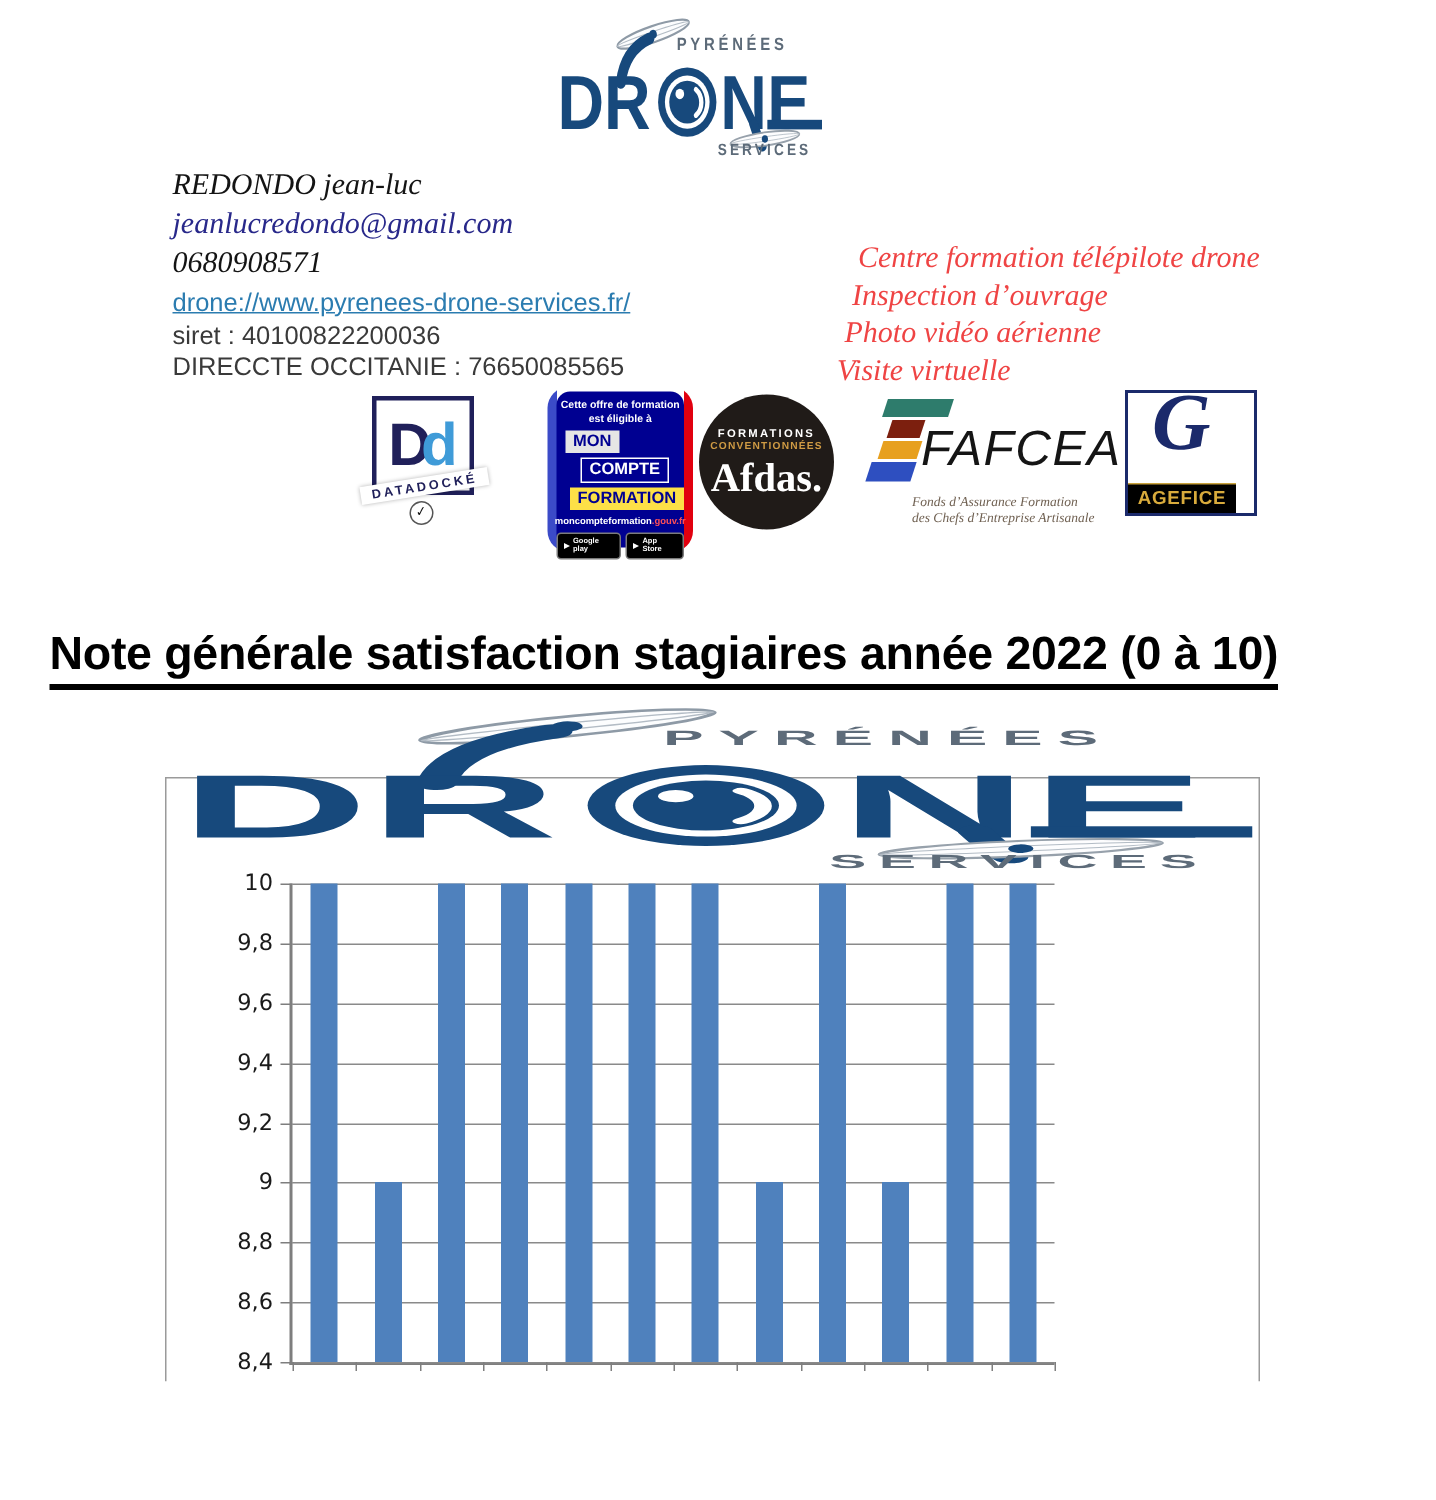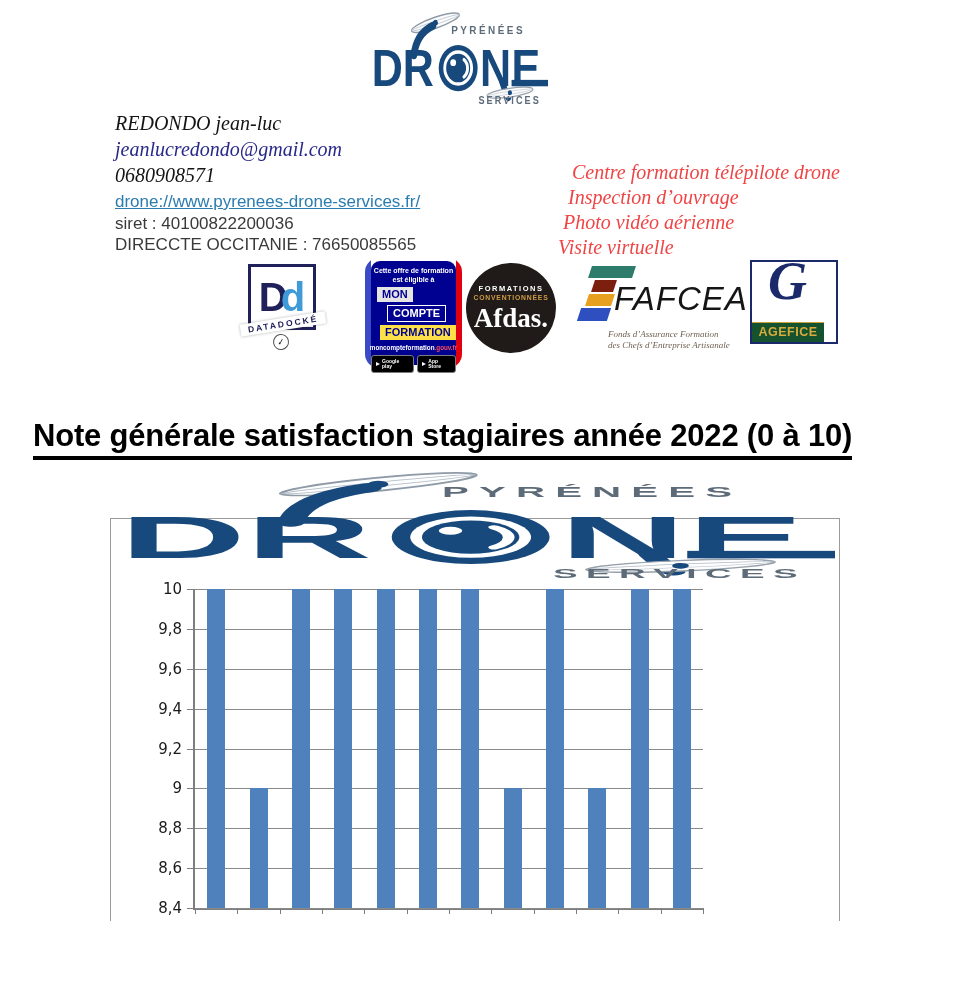"AGEFICE" .age-band { background: #14532d -> #000000 }
